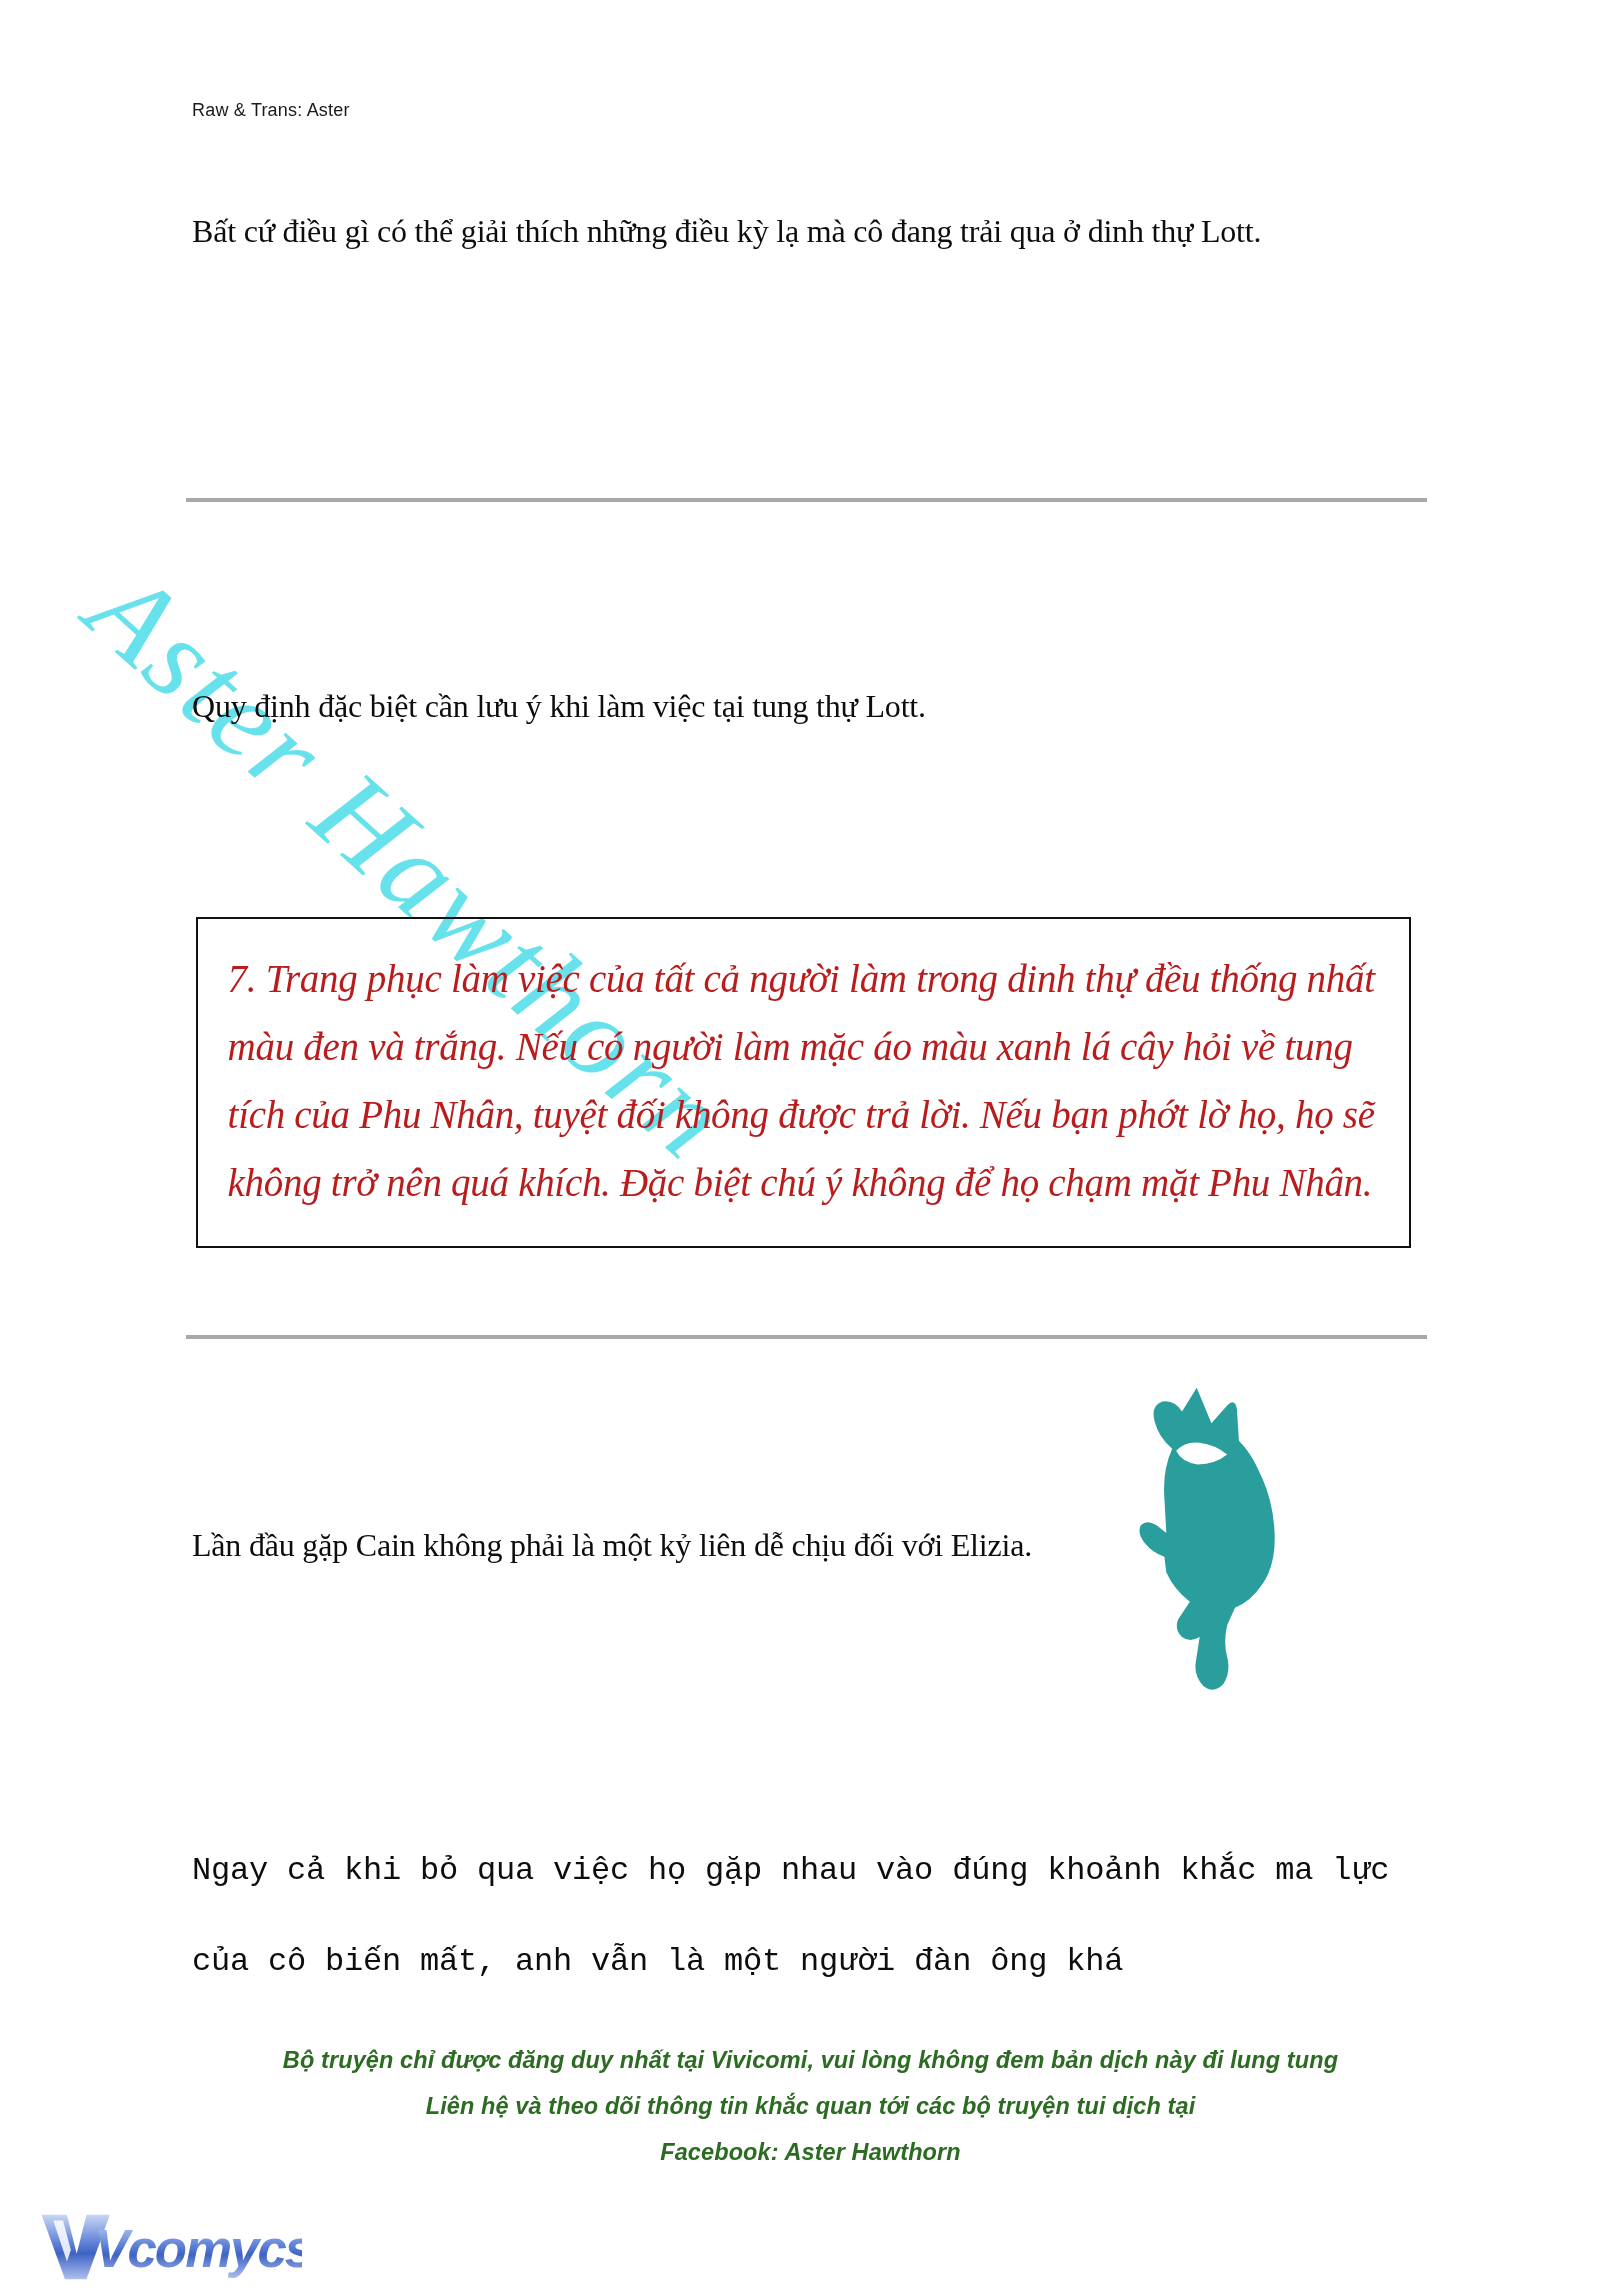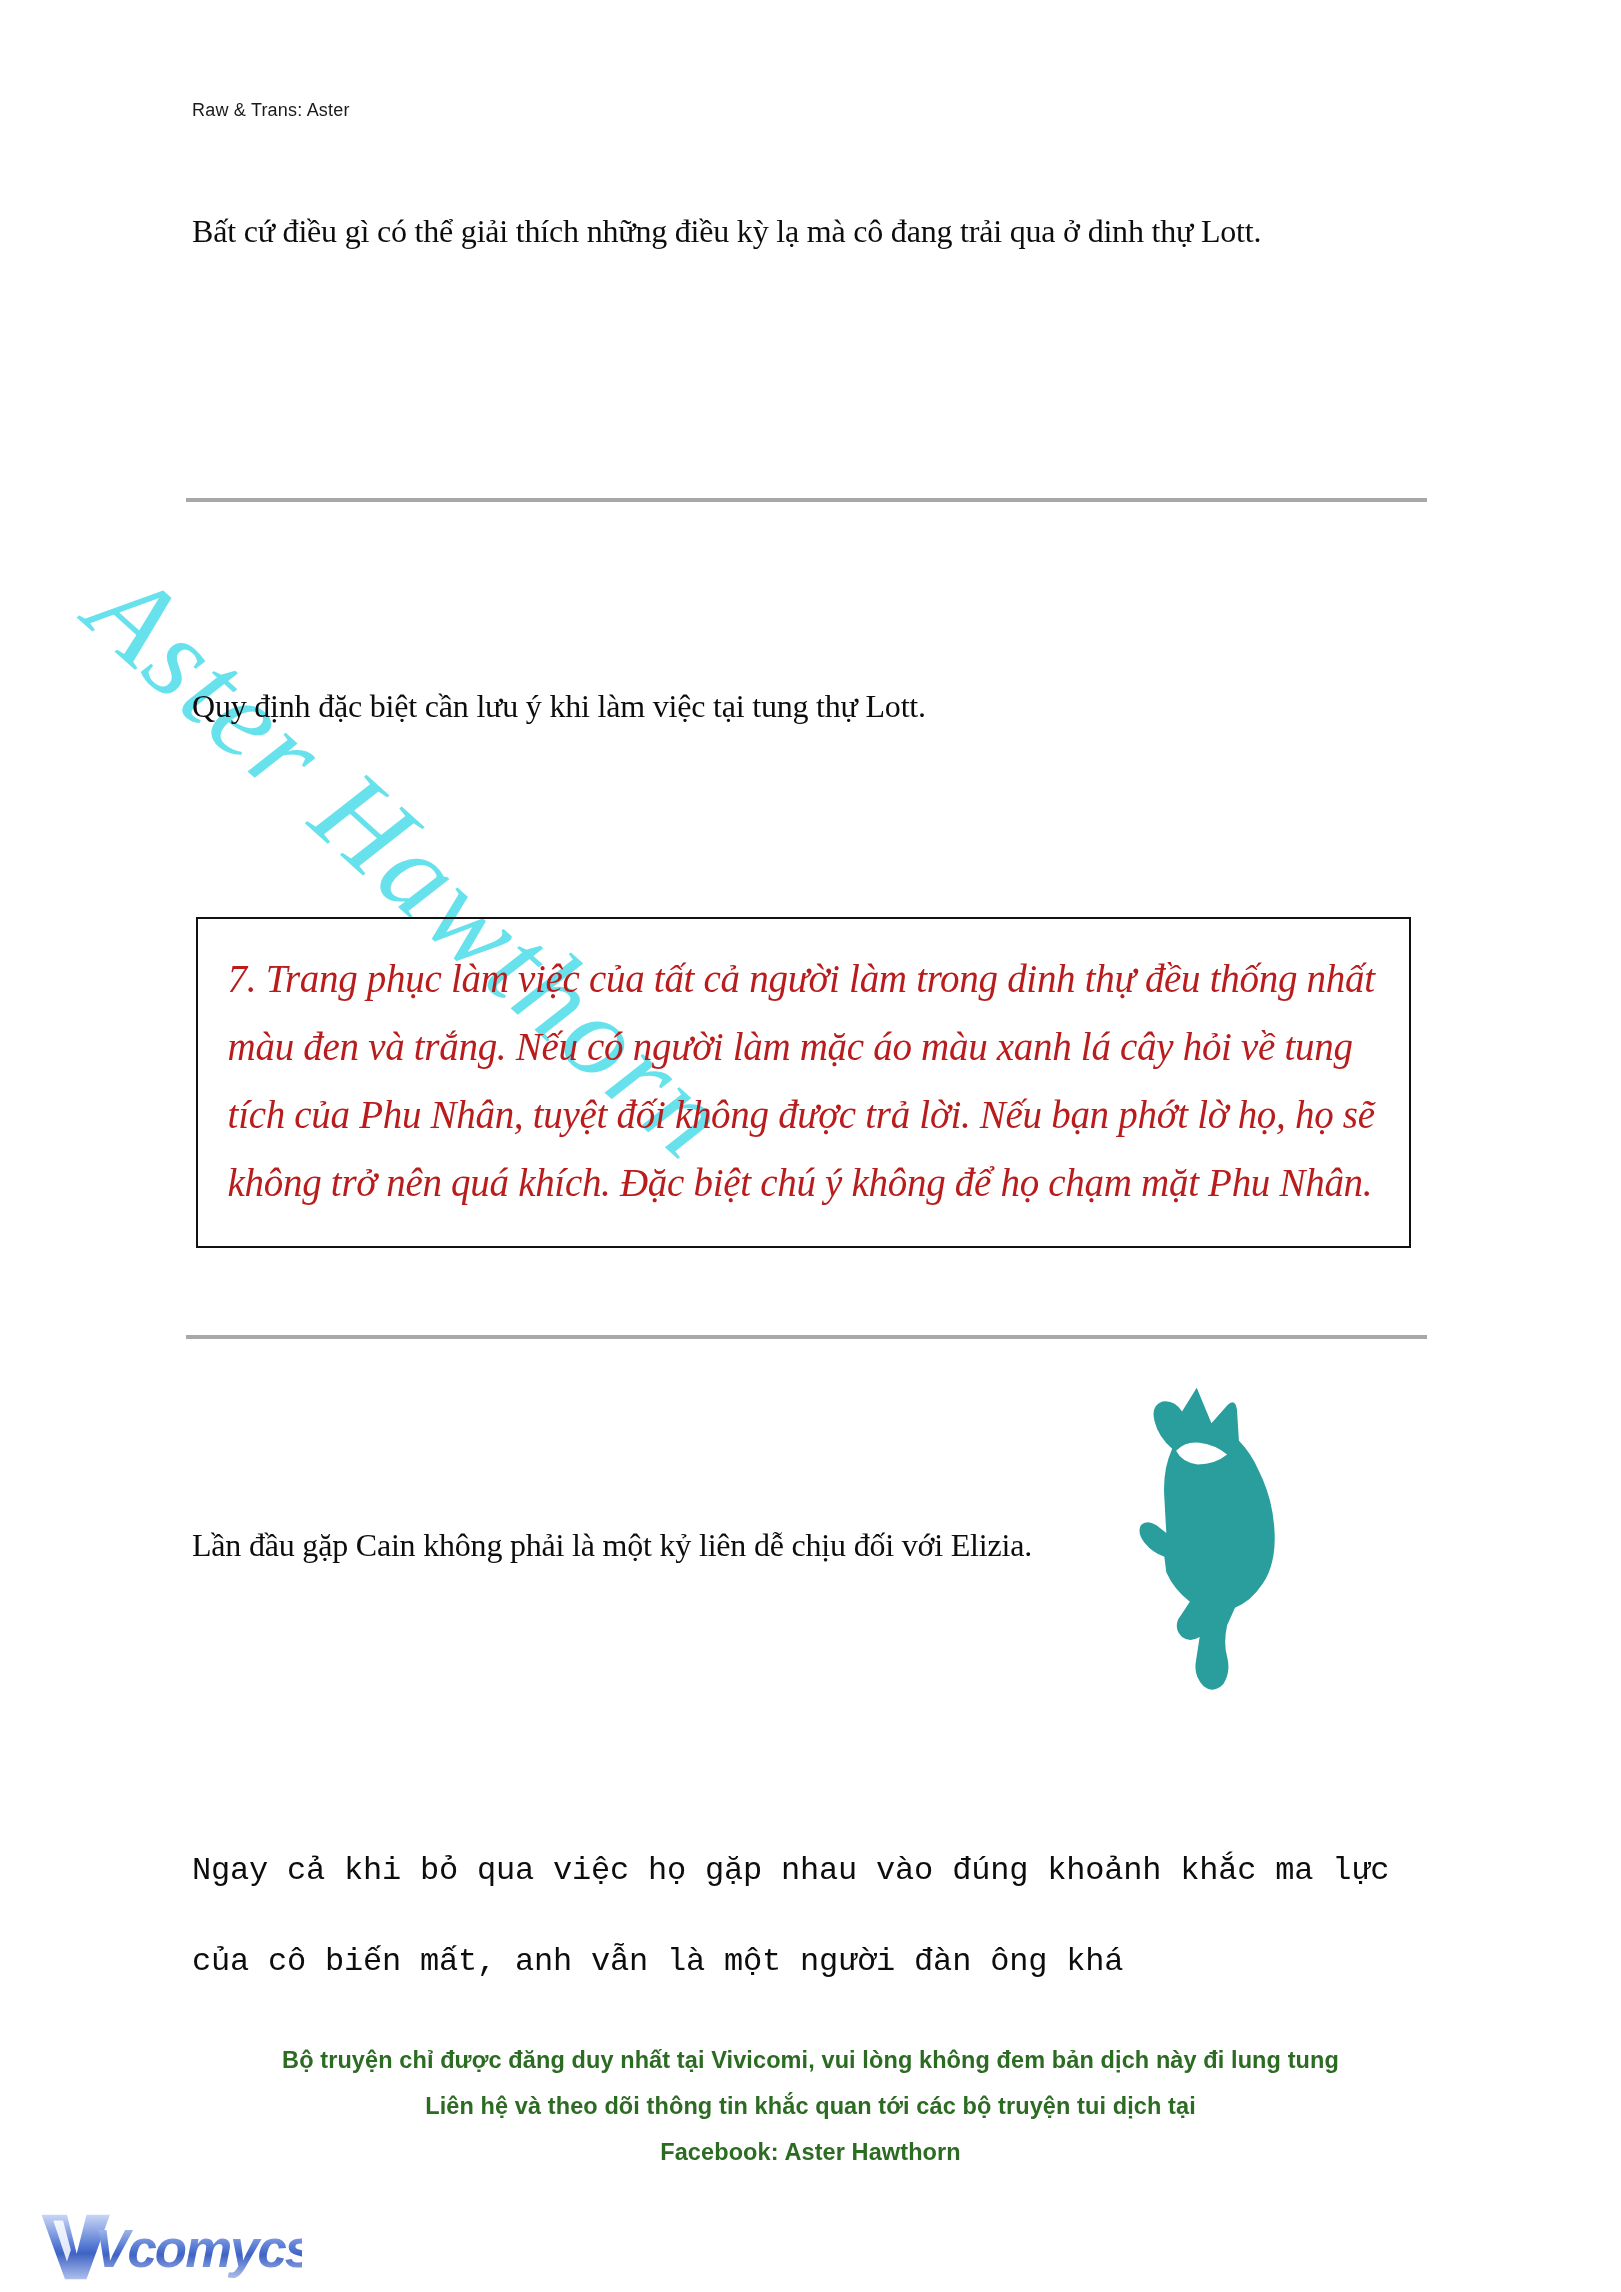"Bộ truyện chỉ được đăng" .footer div { font-style: none -> italic }
